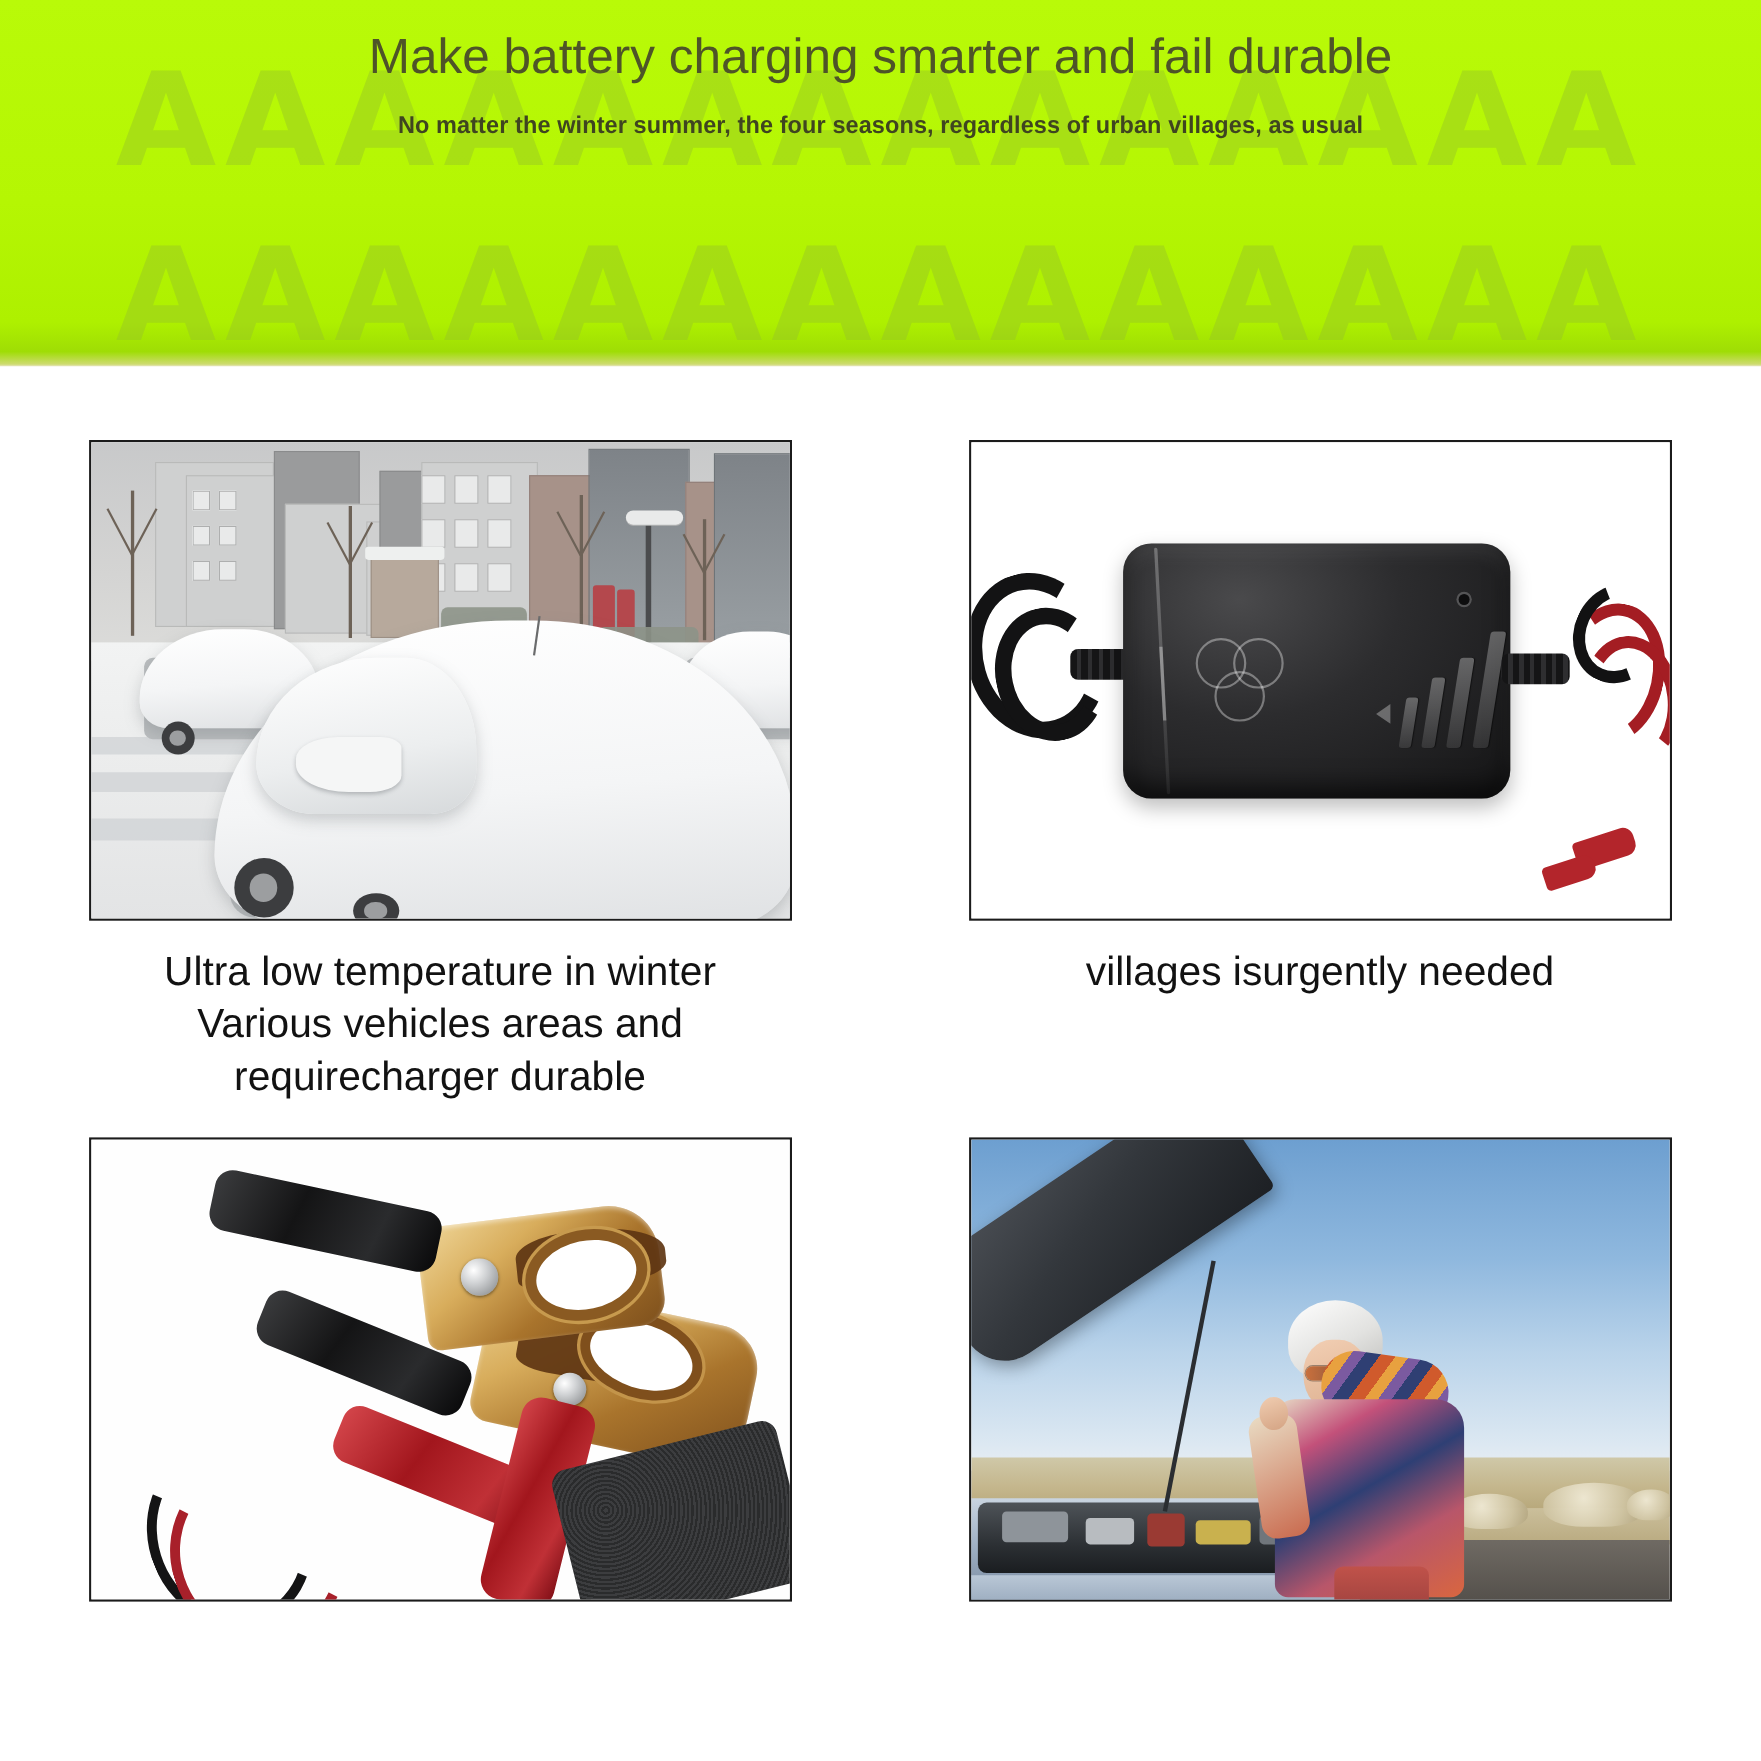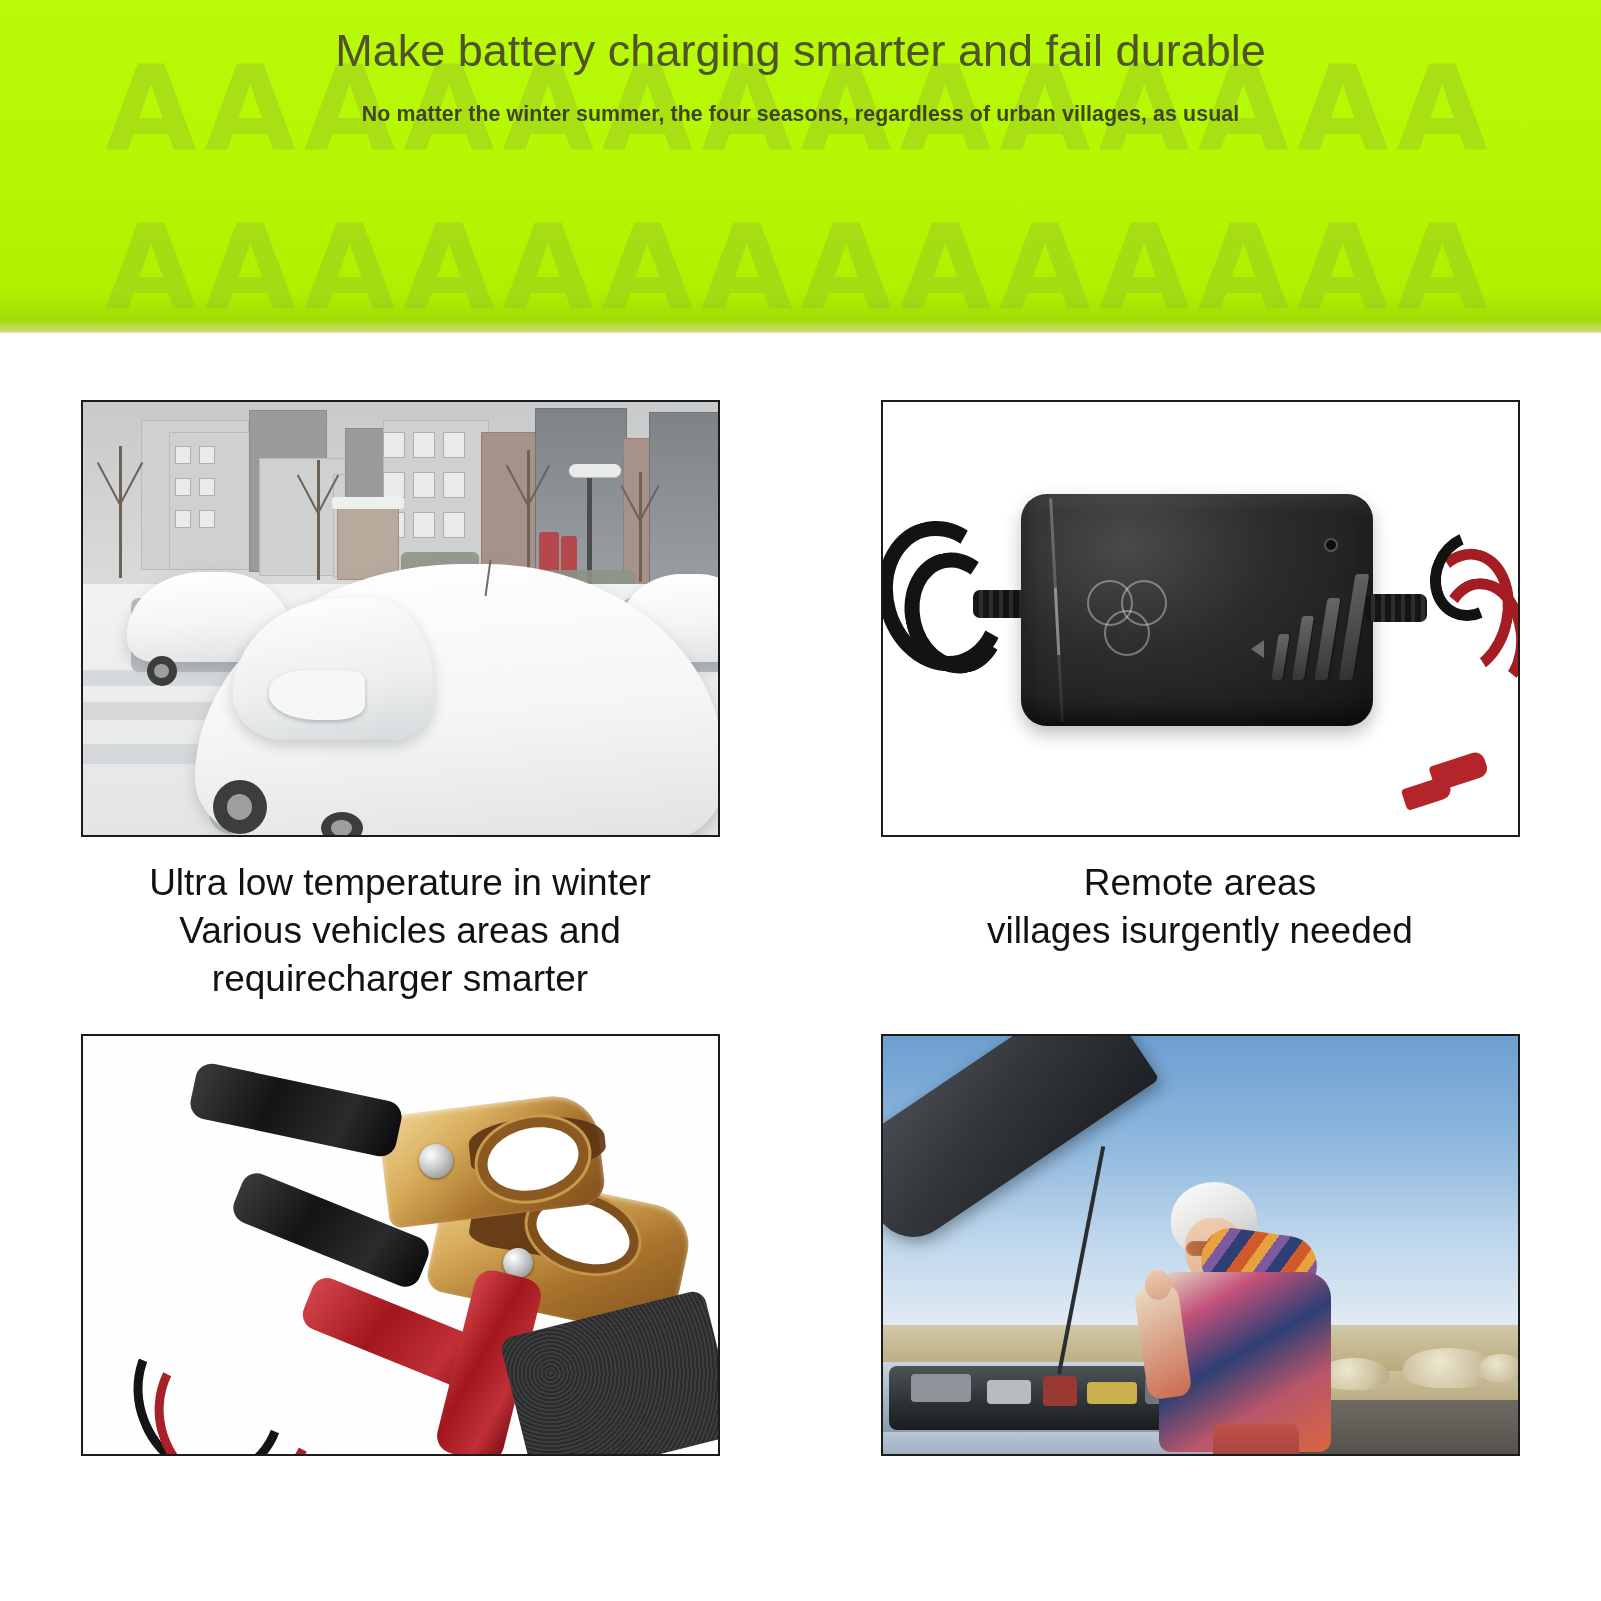"Remote areas" span.ln { html: <span>Remote areas</span> -> none }
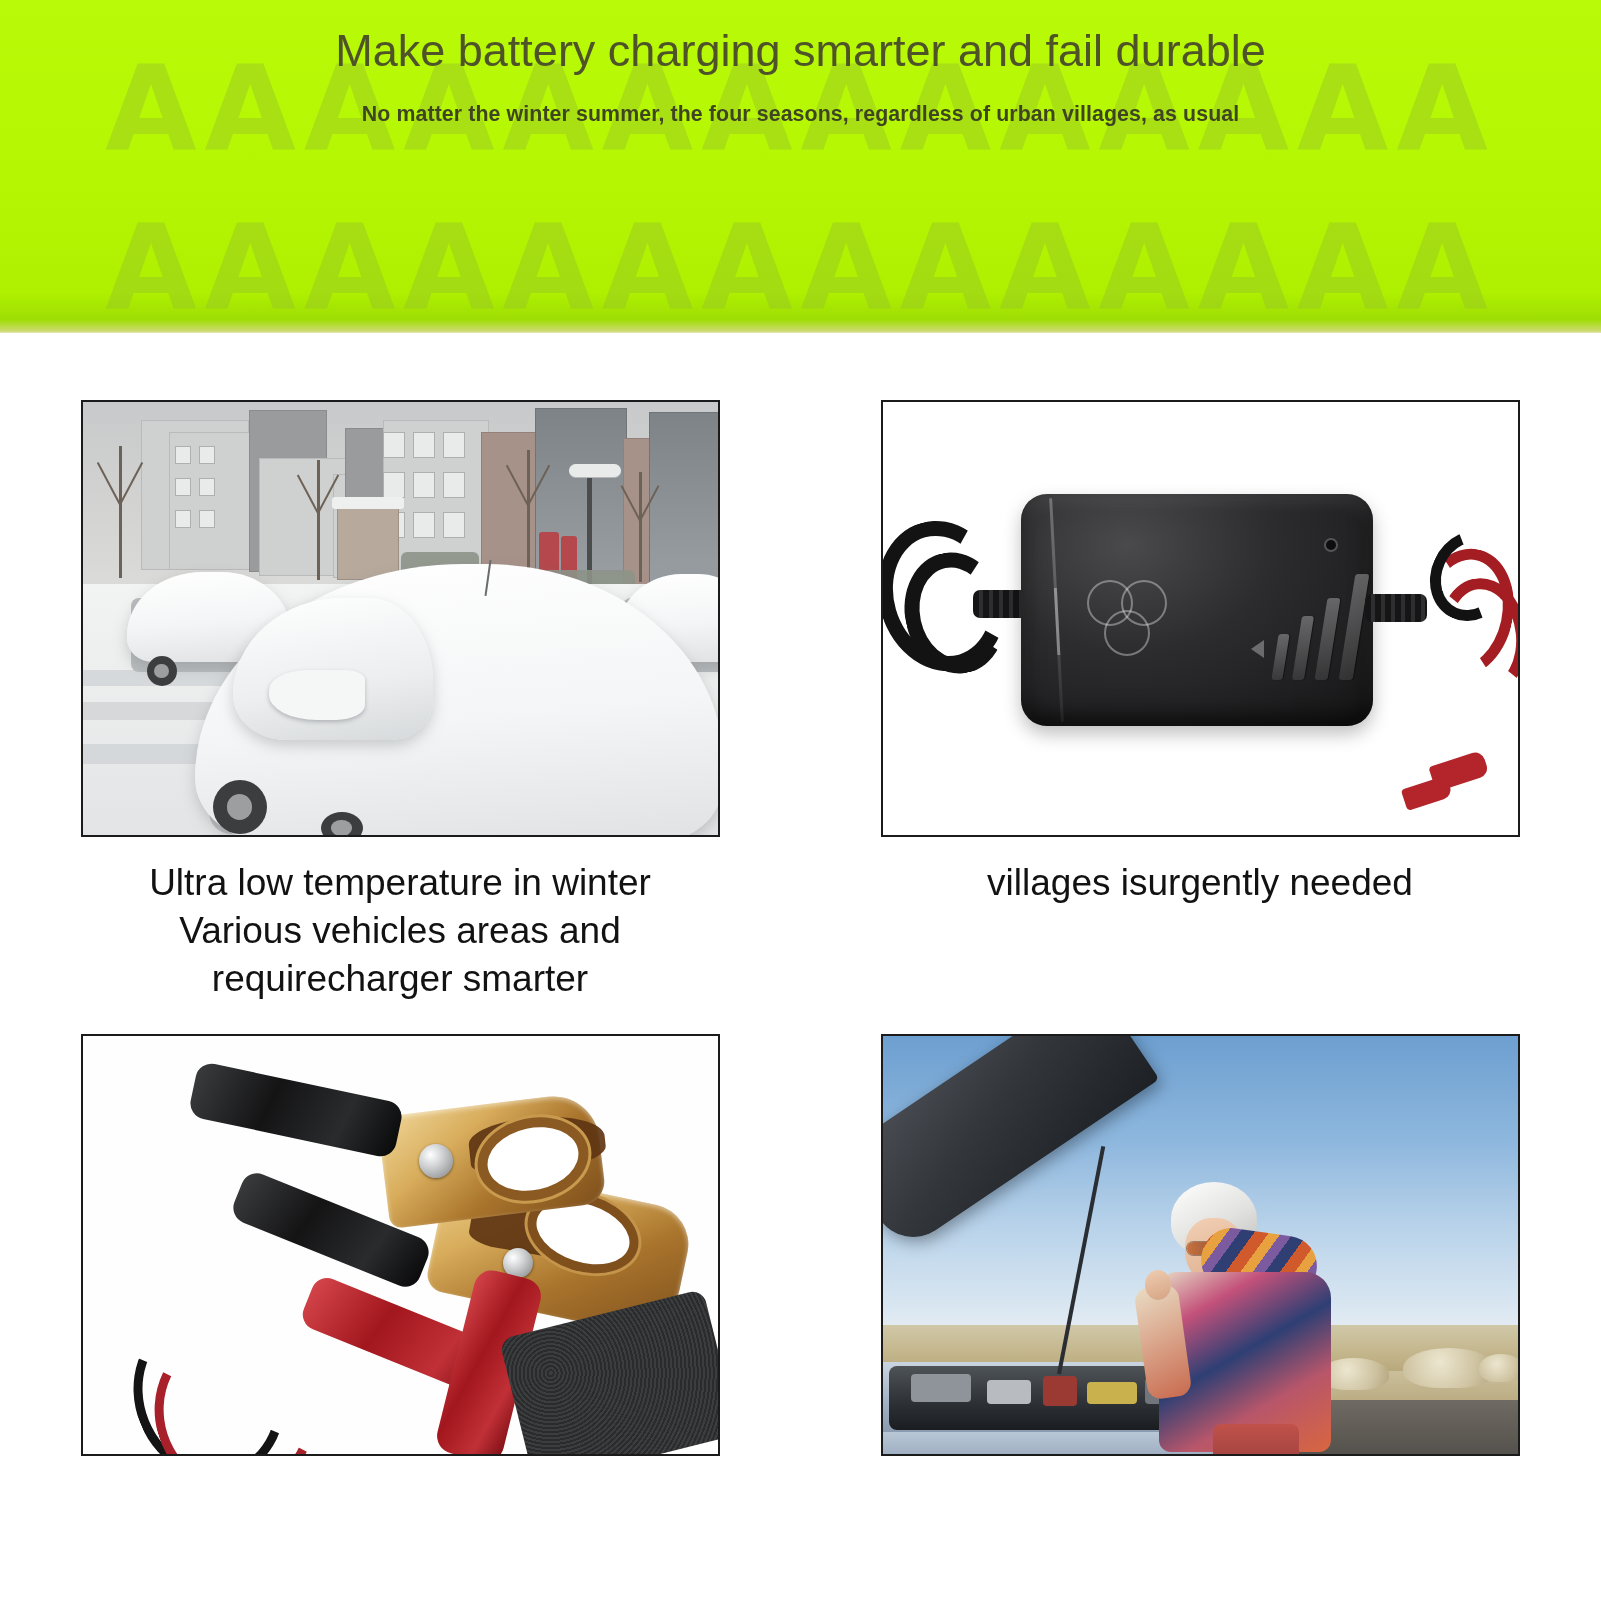"requirecharger smarter" span.ln { text: smarter -> durable }
